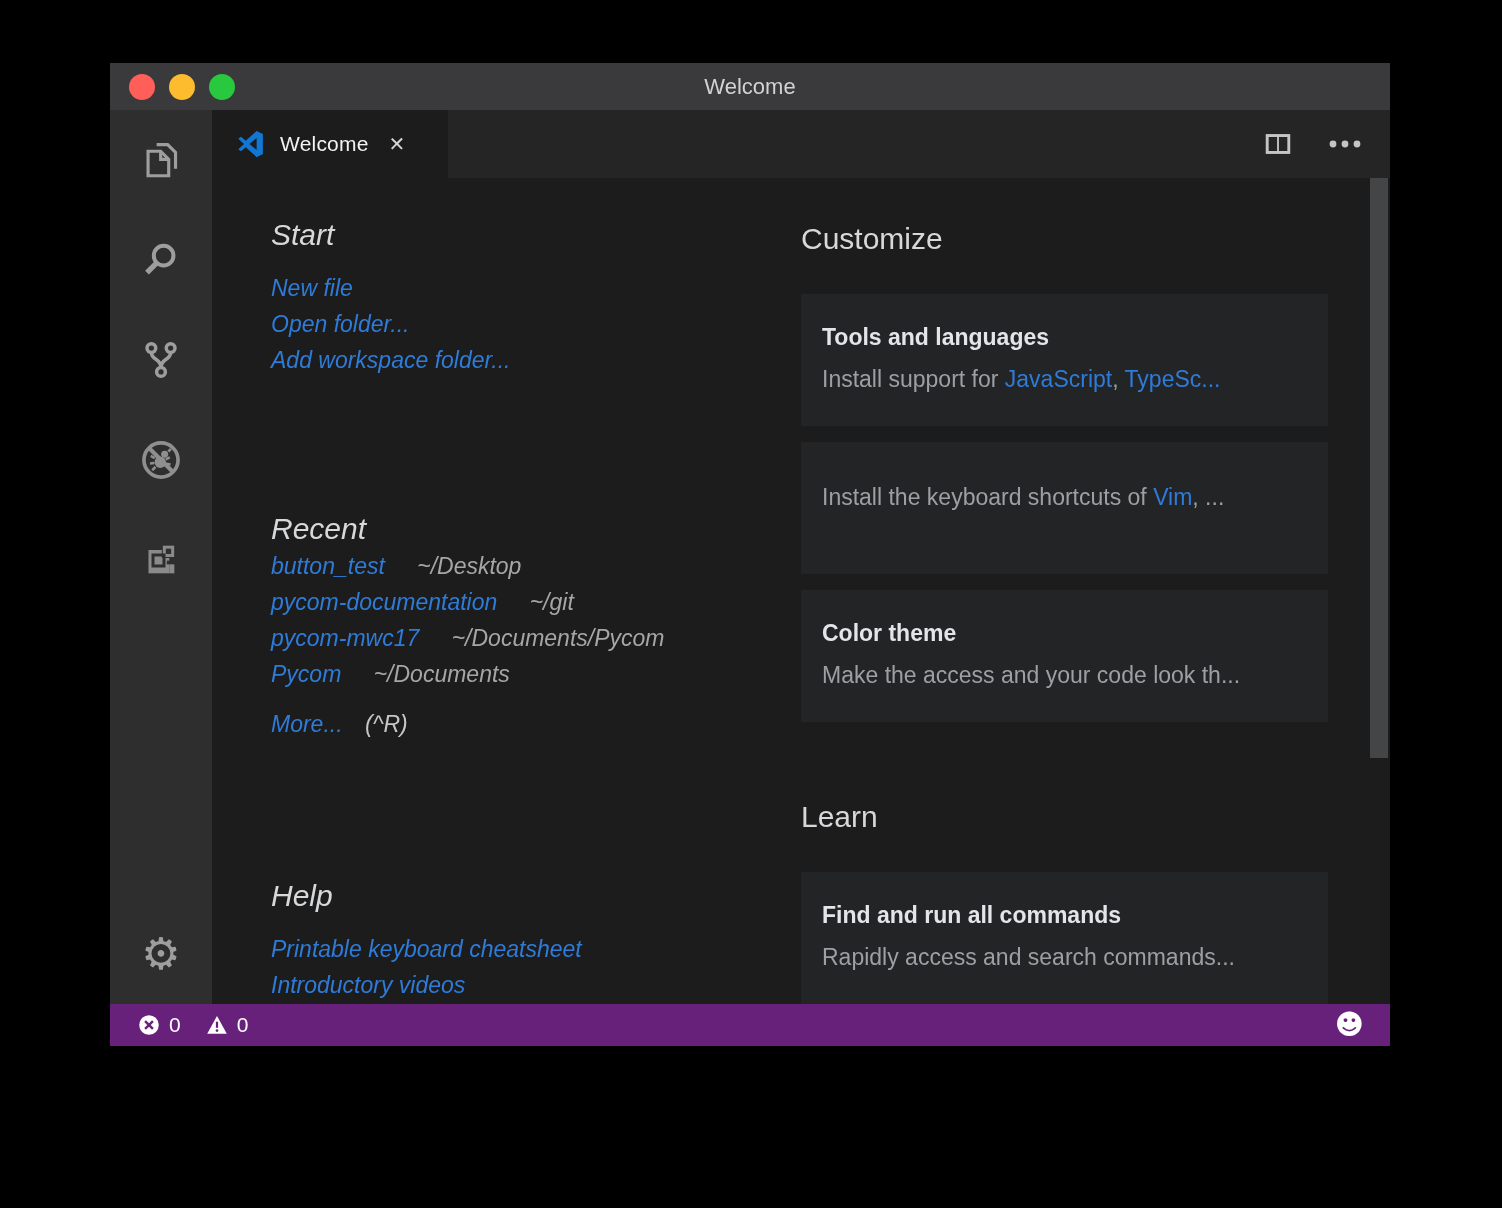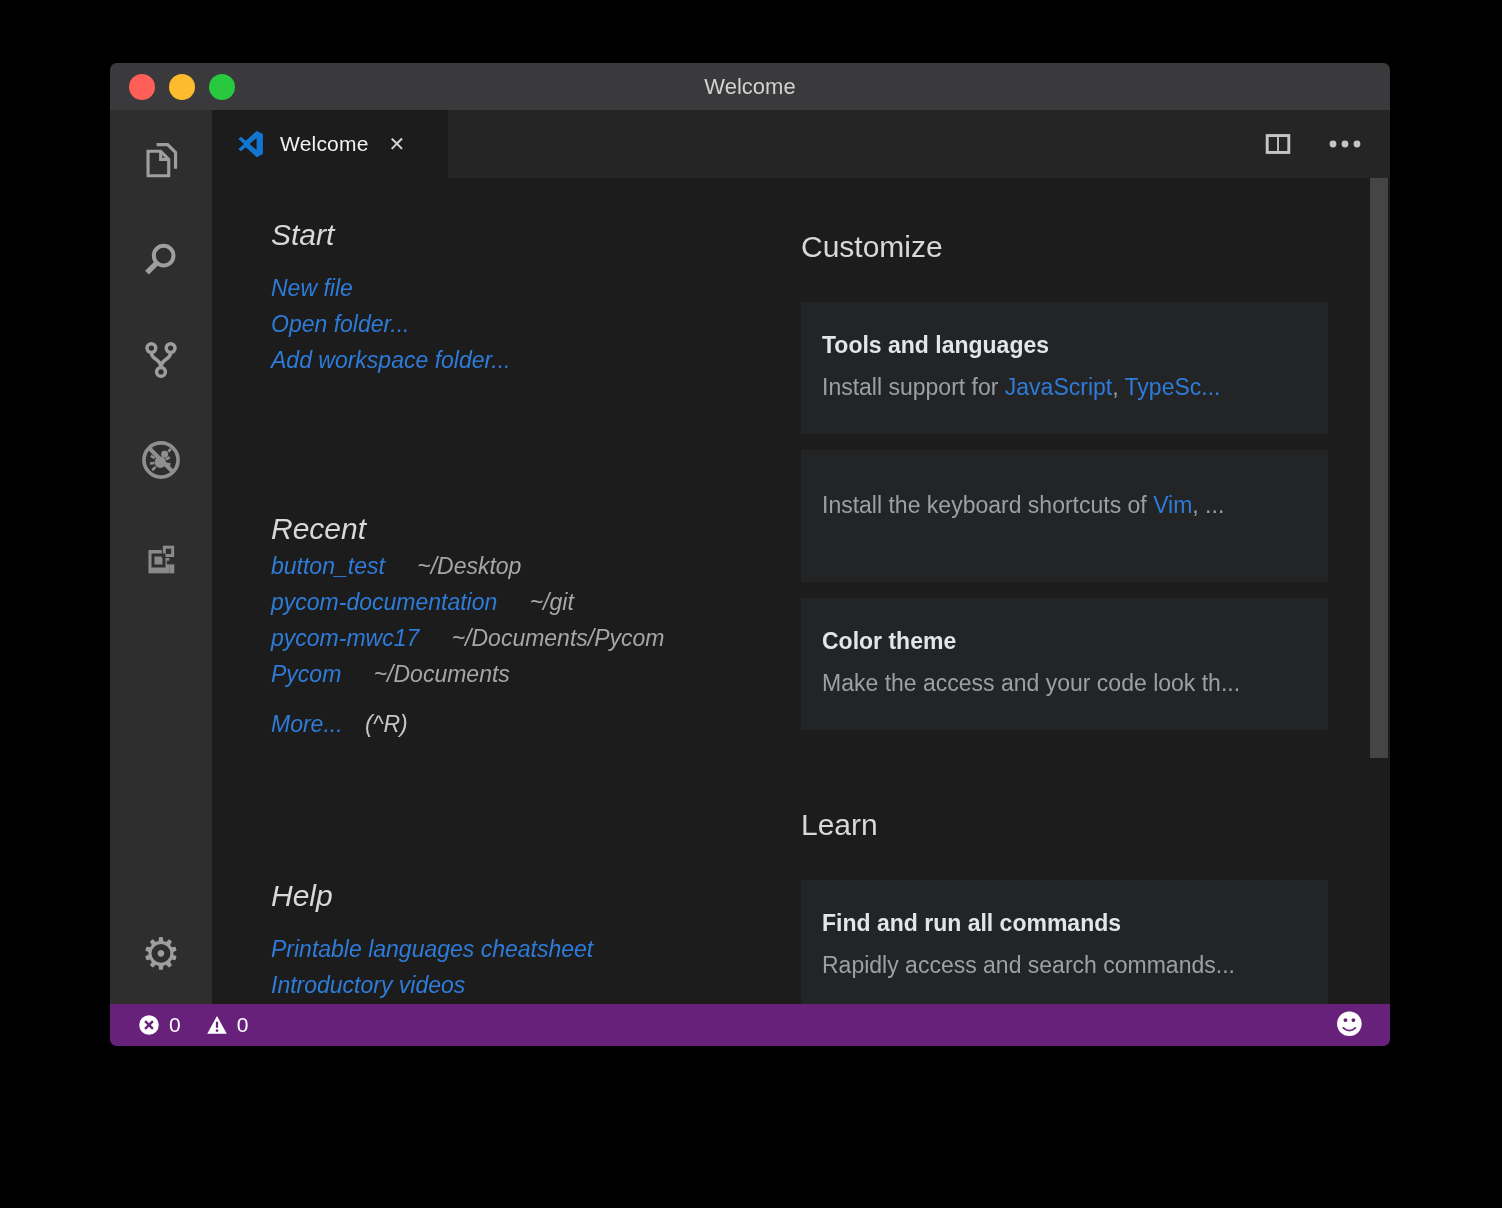"Welcome" .window { border-radius: 7px -> 0 }
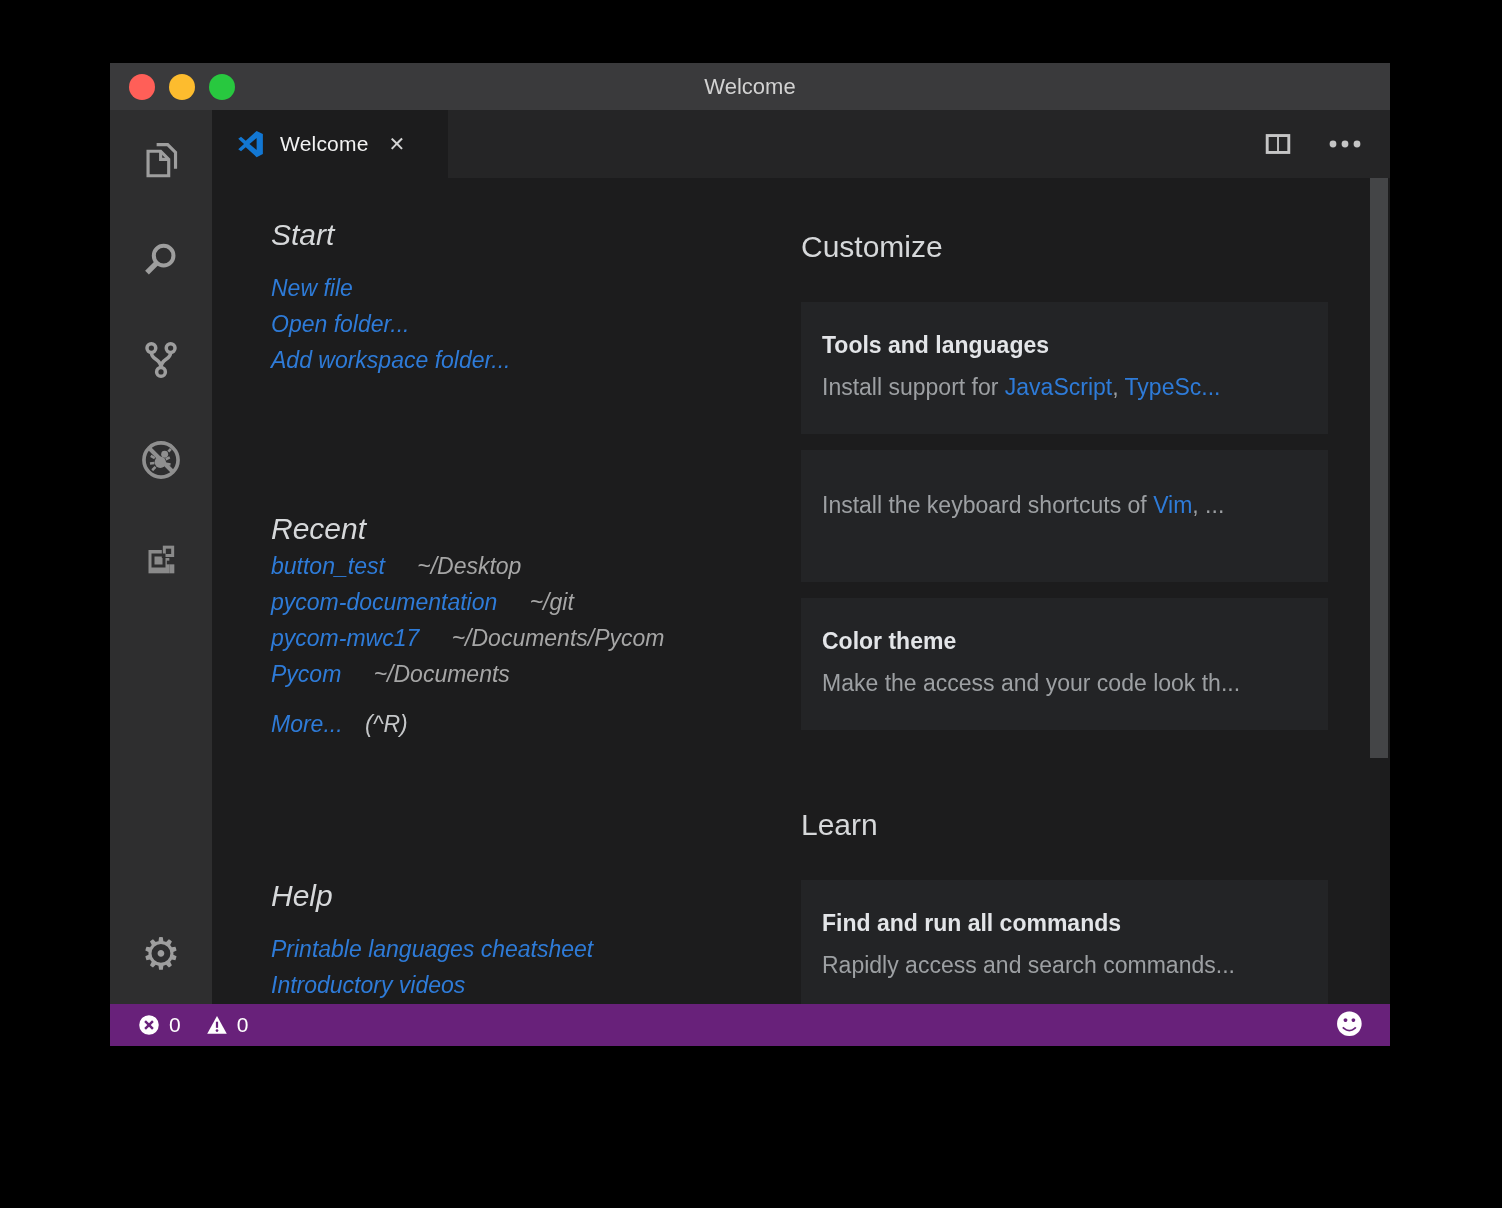"Customize" .col-right { top: 12px -> 4px }
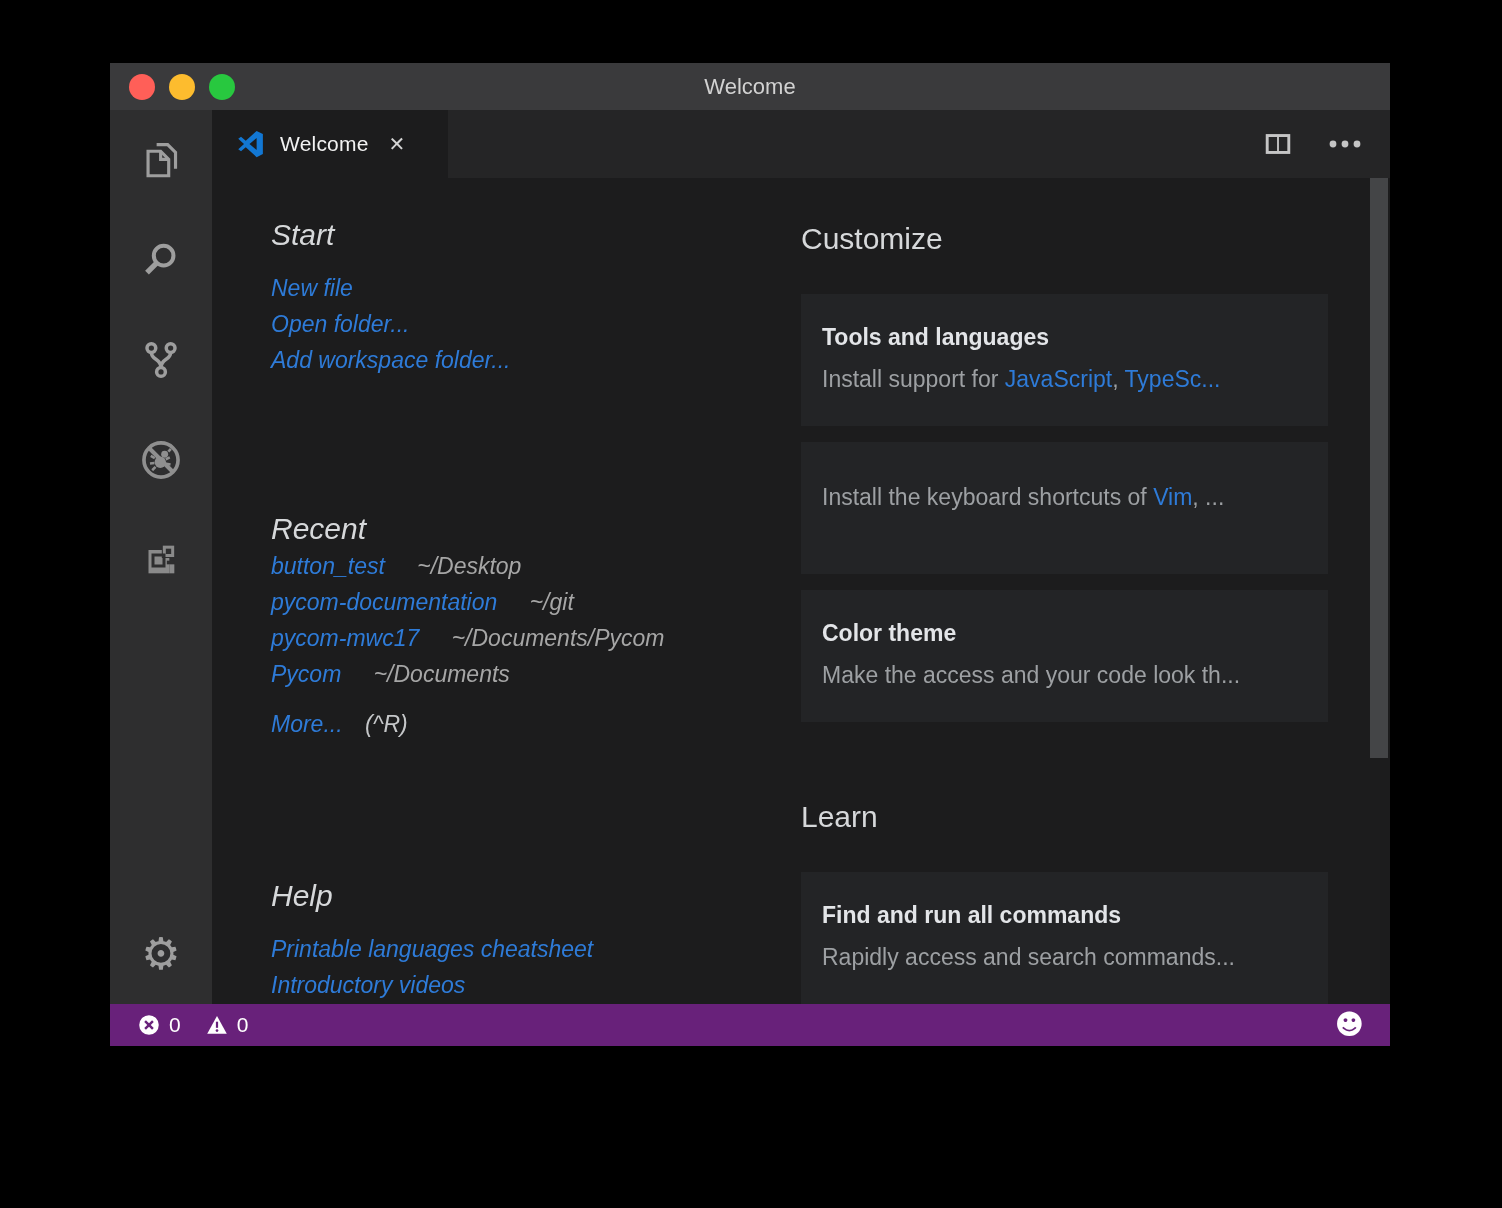"Printable languages cheatsheet" a.link { text: languages -> keyboard }
